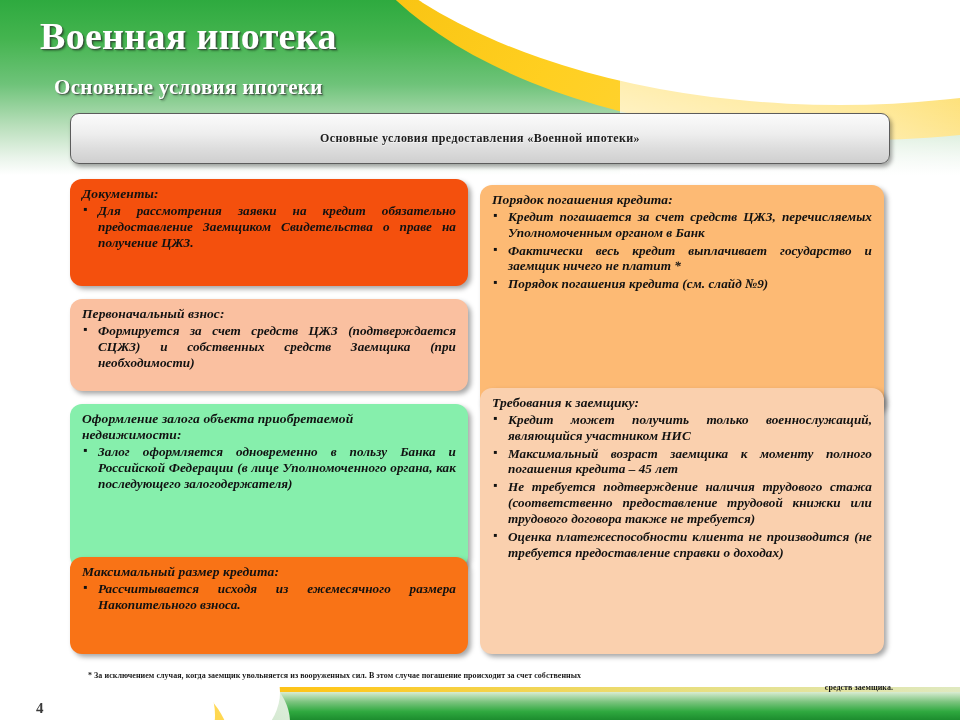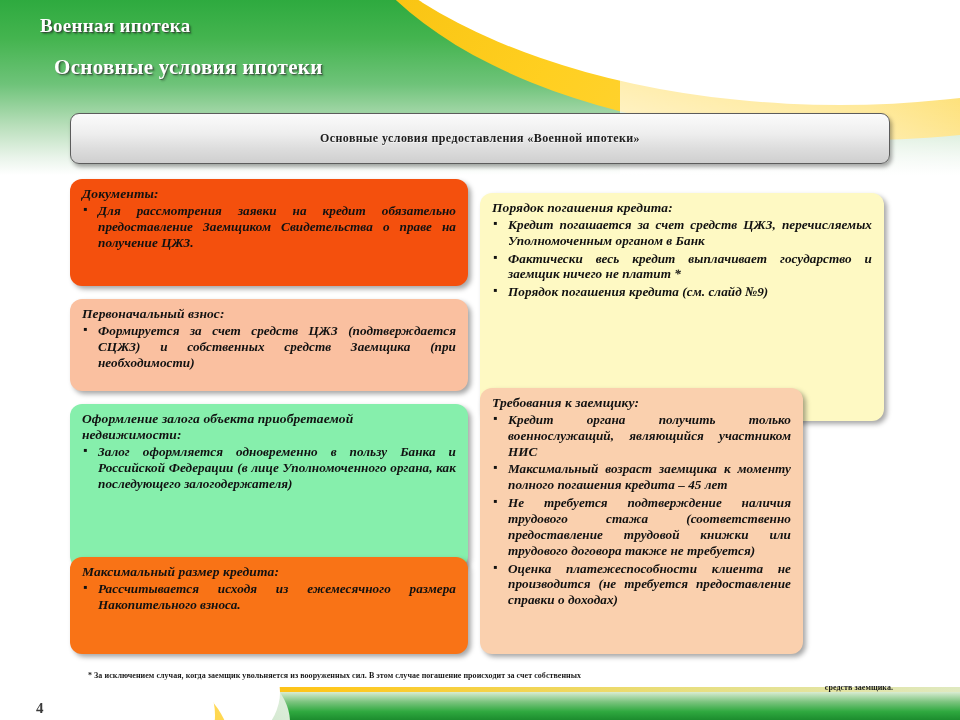"Военная ипотека" .title-main { font-size: 19px -> 38px }
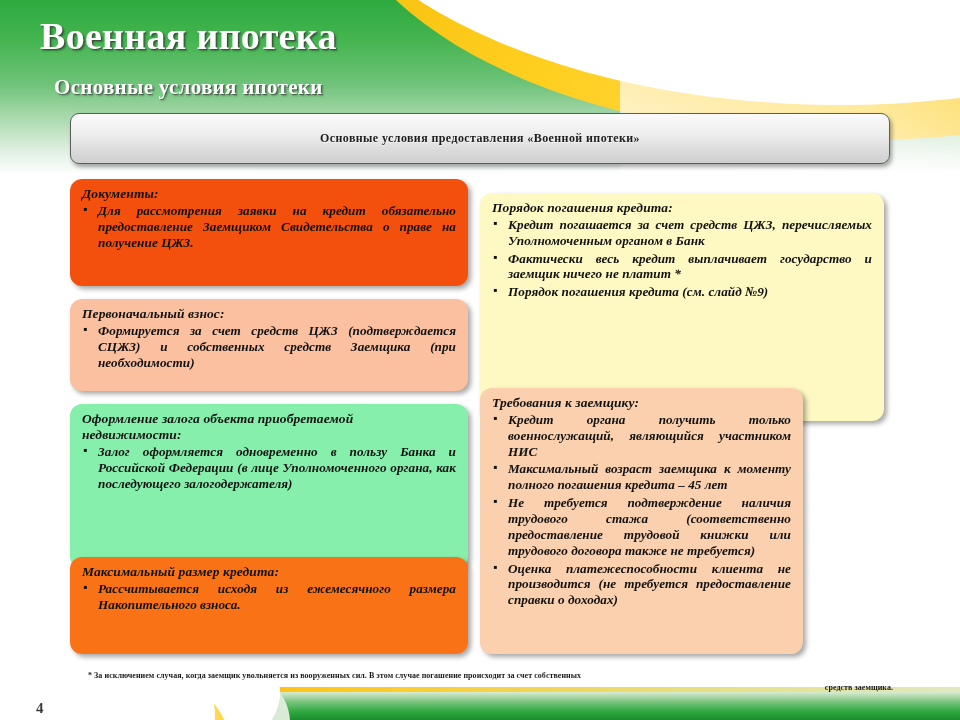"Порядок погашения кредита:" .card-repayment { background: #fef9c3 -> #fdba74; margin-top: 8px -> none }
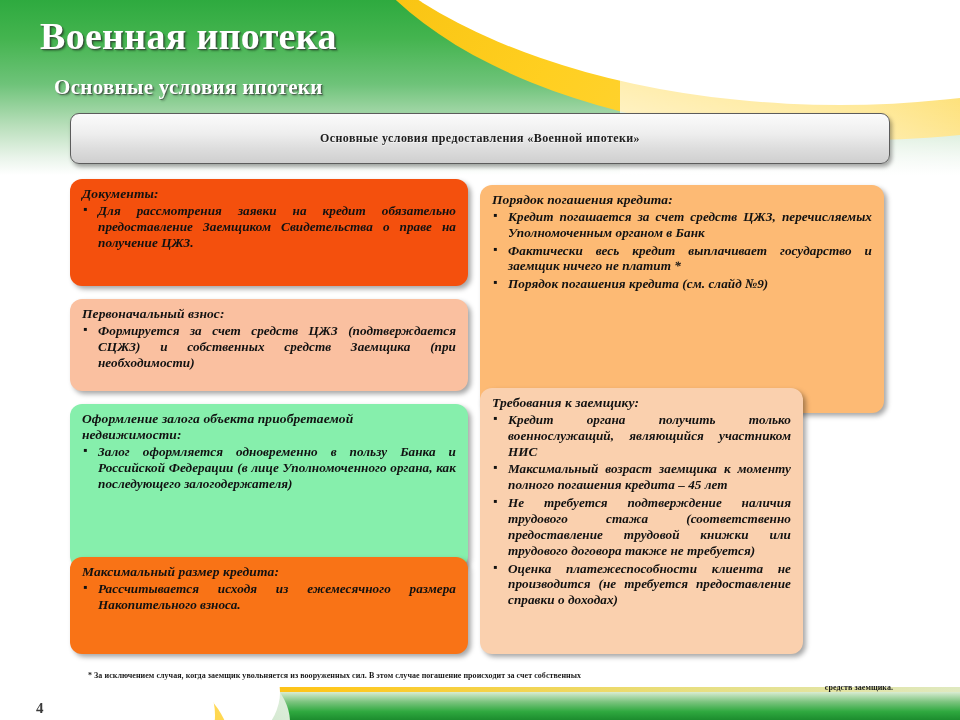"Требования к заемщику:" .card-requirements { width: 323px -> 404px }
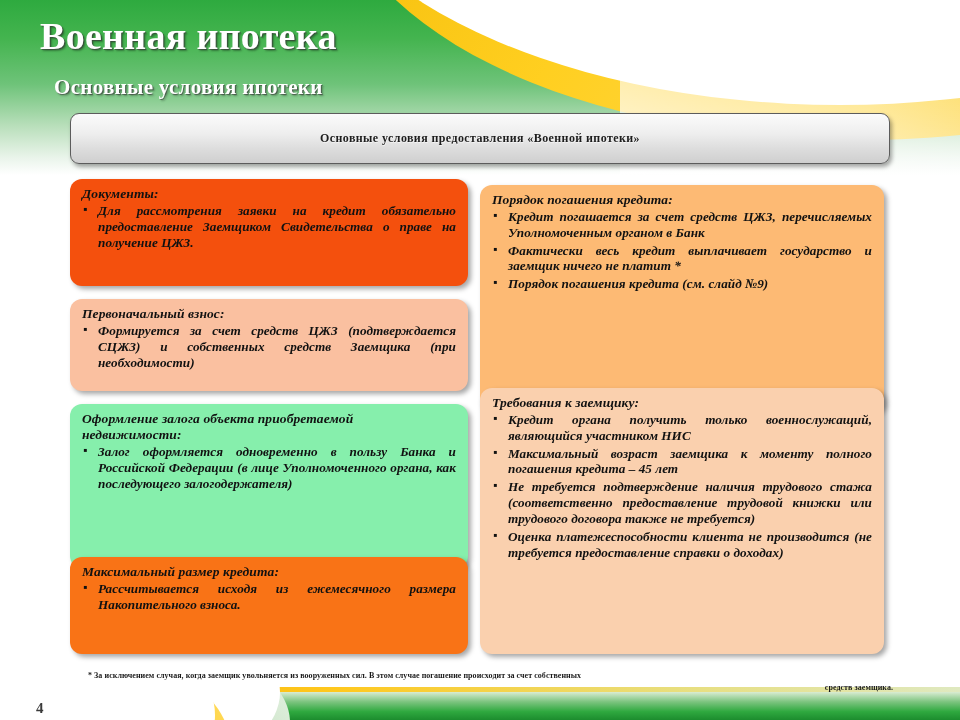"Кредит органа получить только" li { text: органа -> может }
